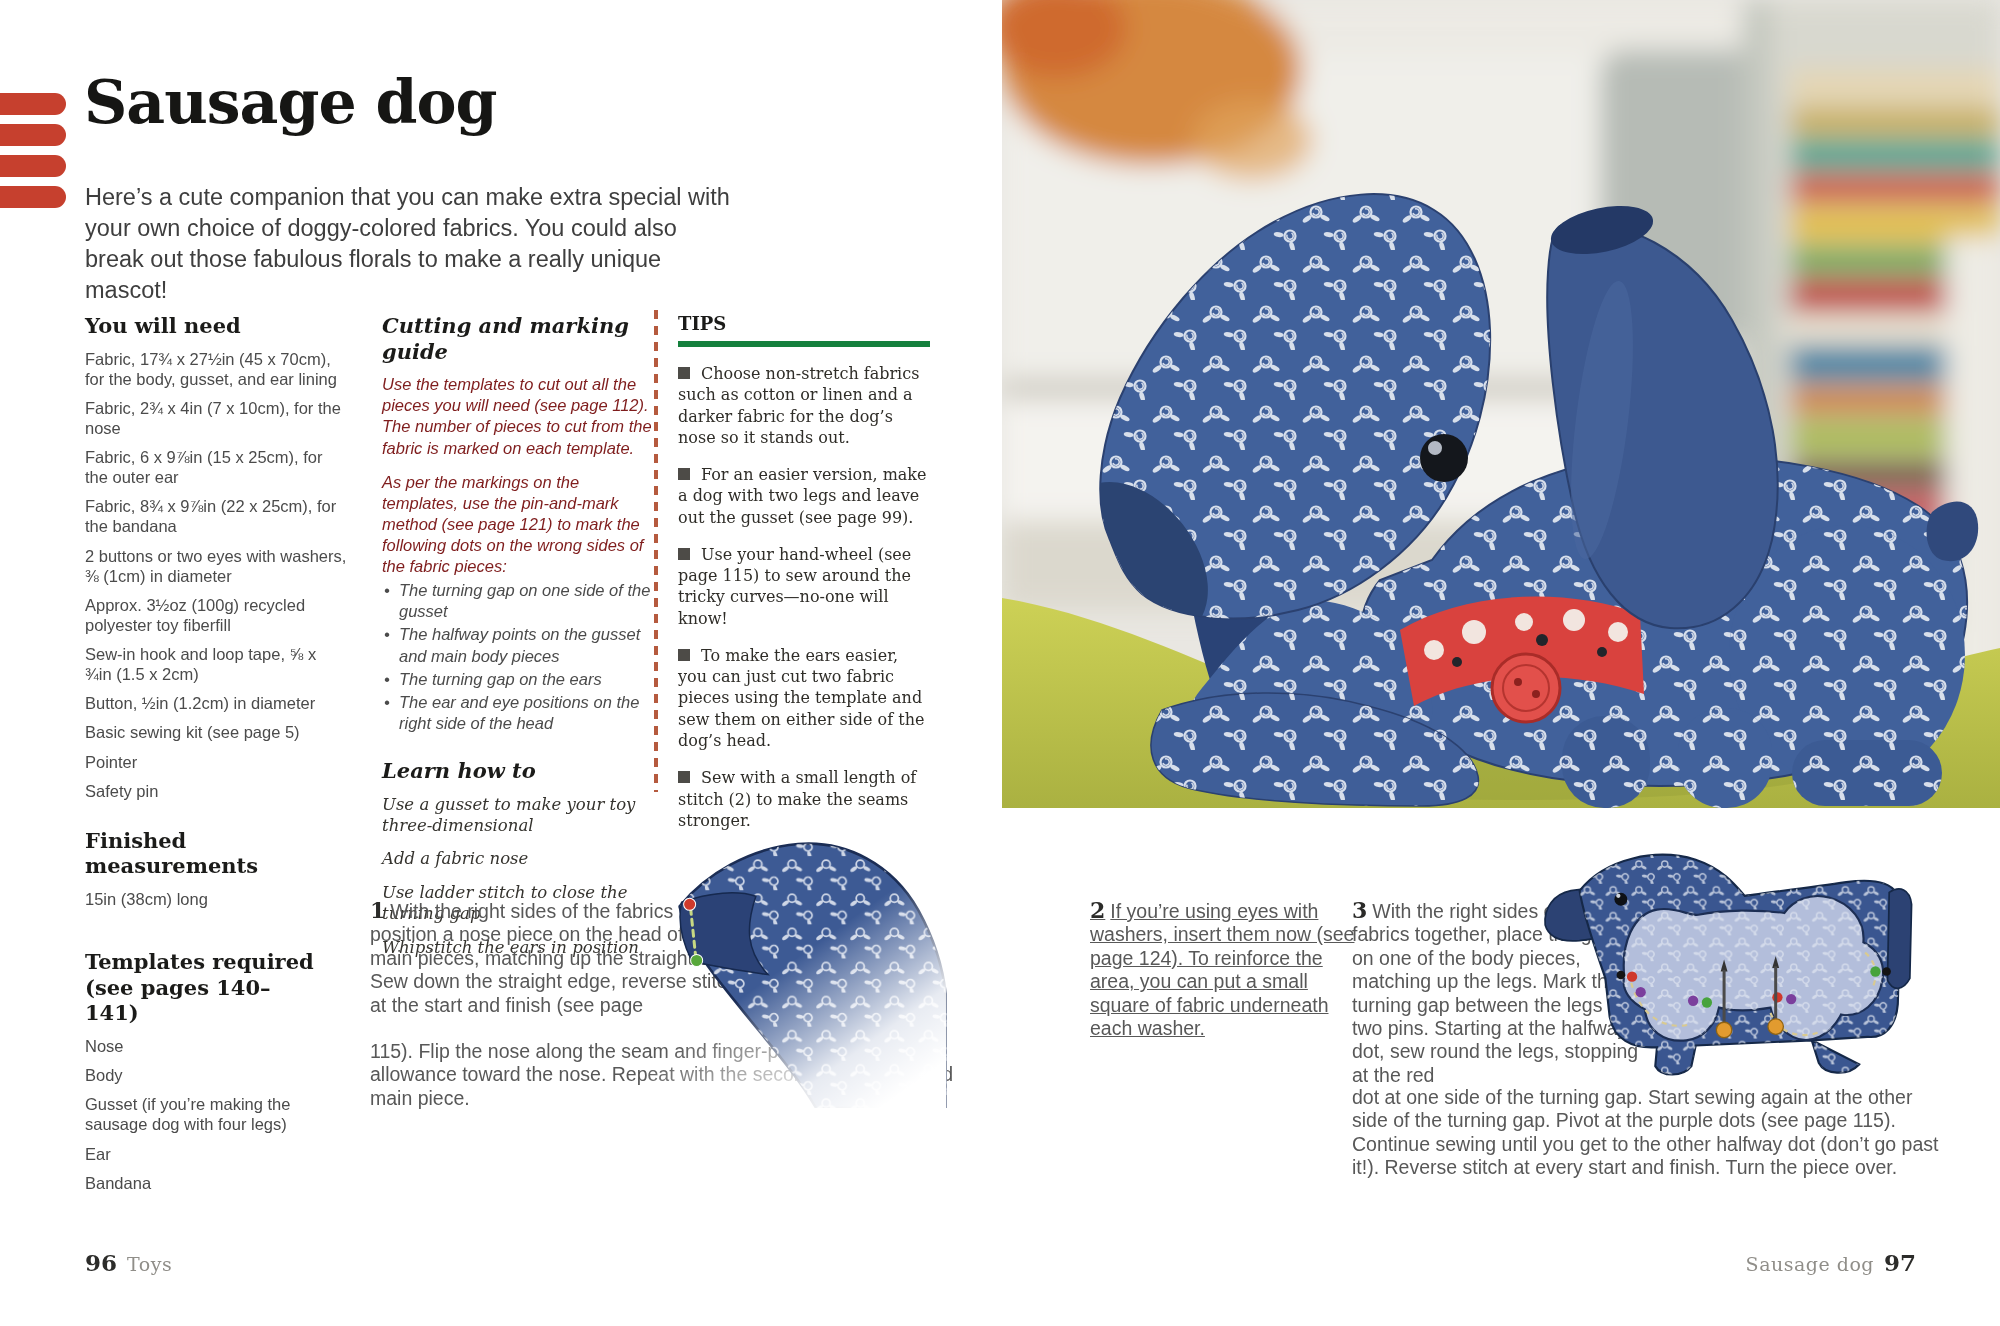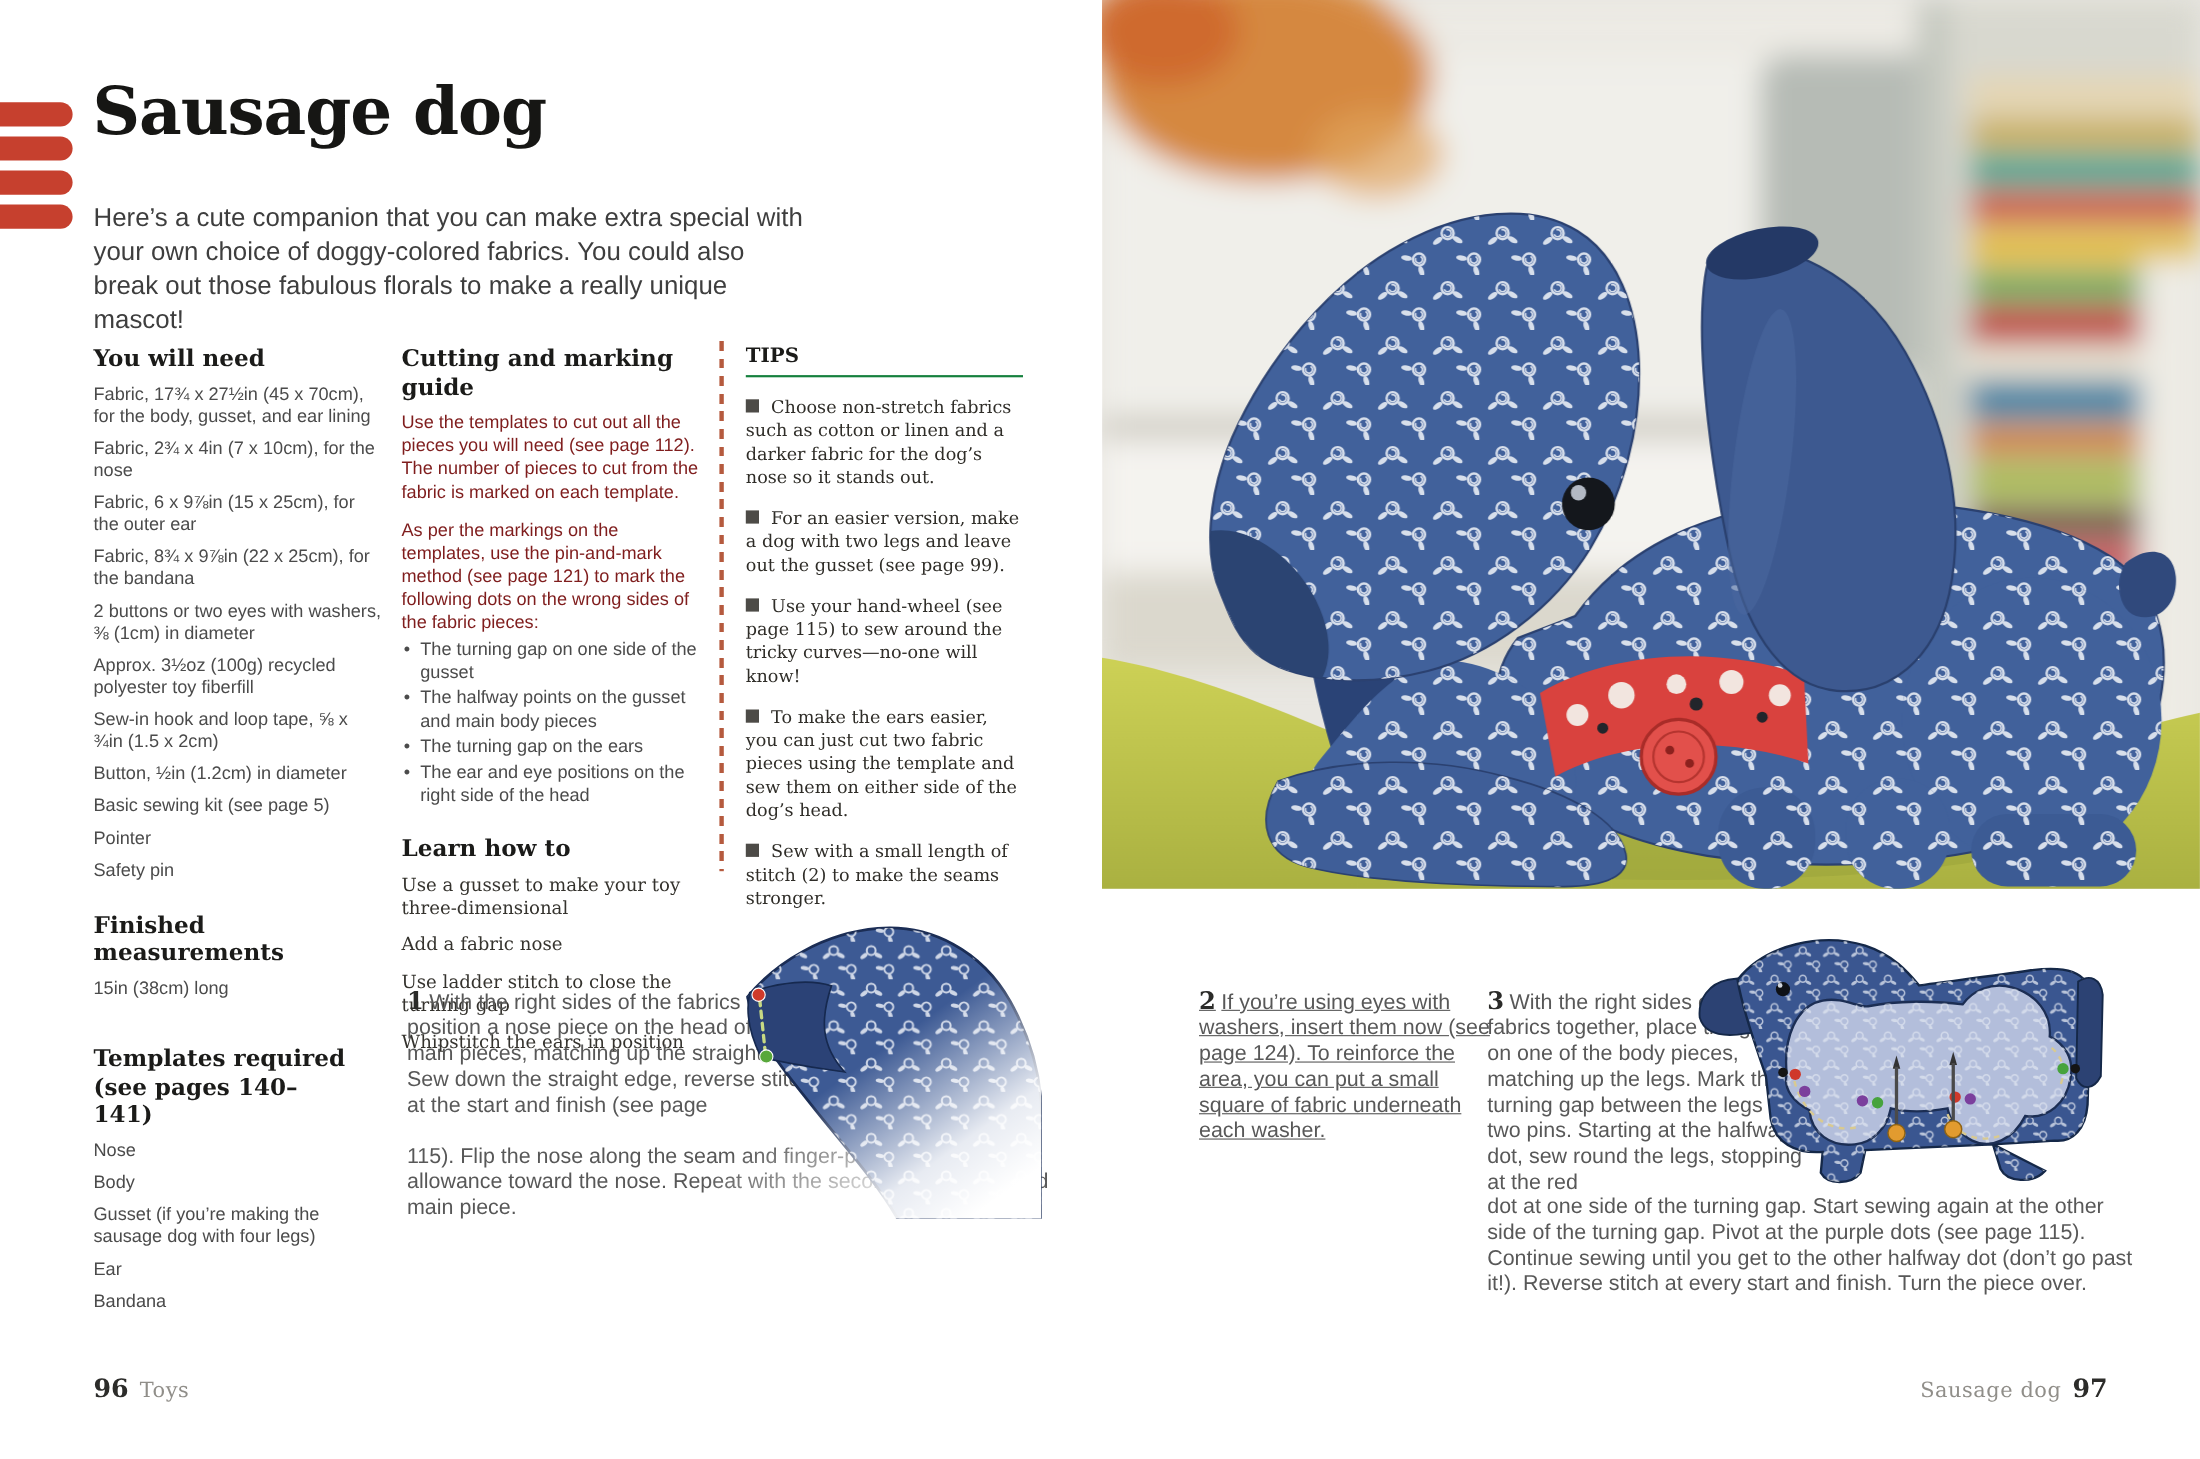"Cutting and marking guide" #col-cut { font-style: none -> italic; left: 365px -> 382px }
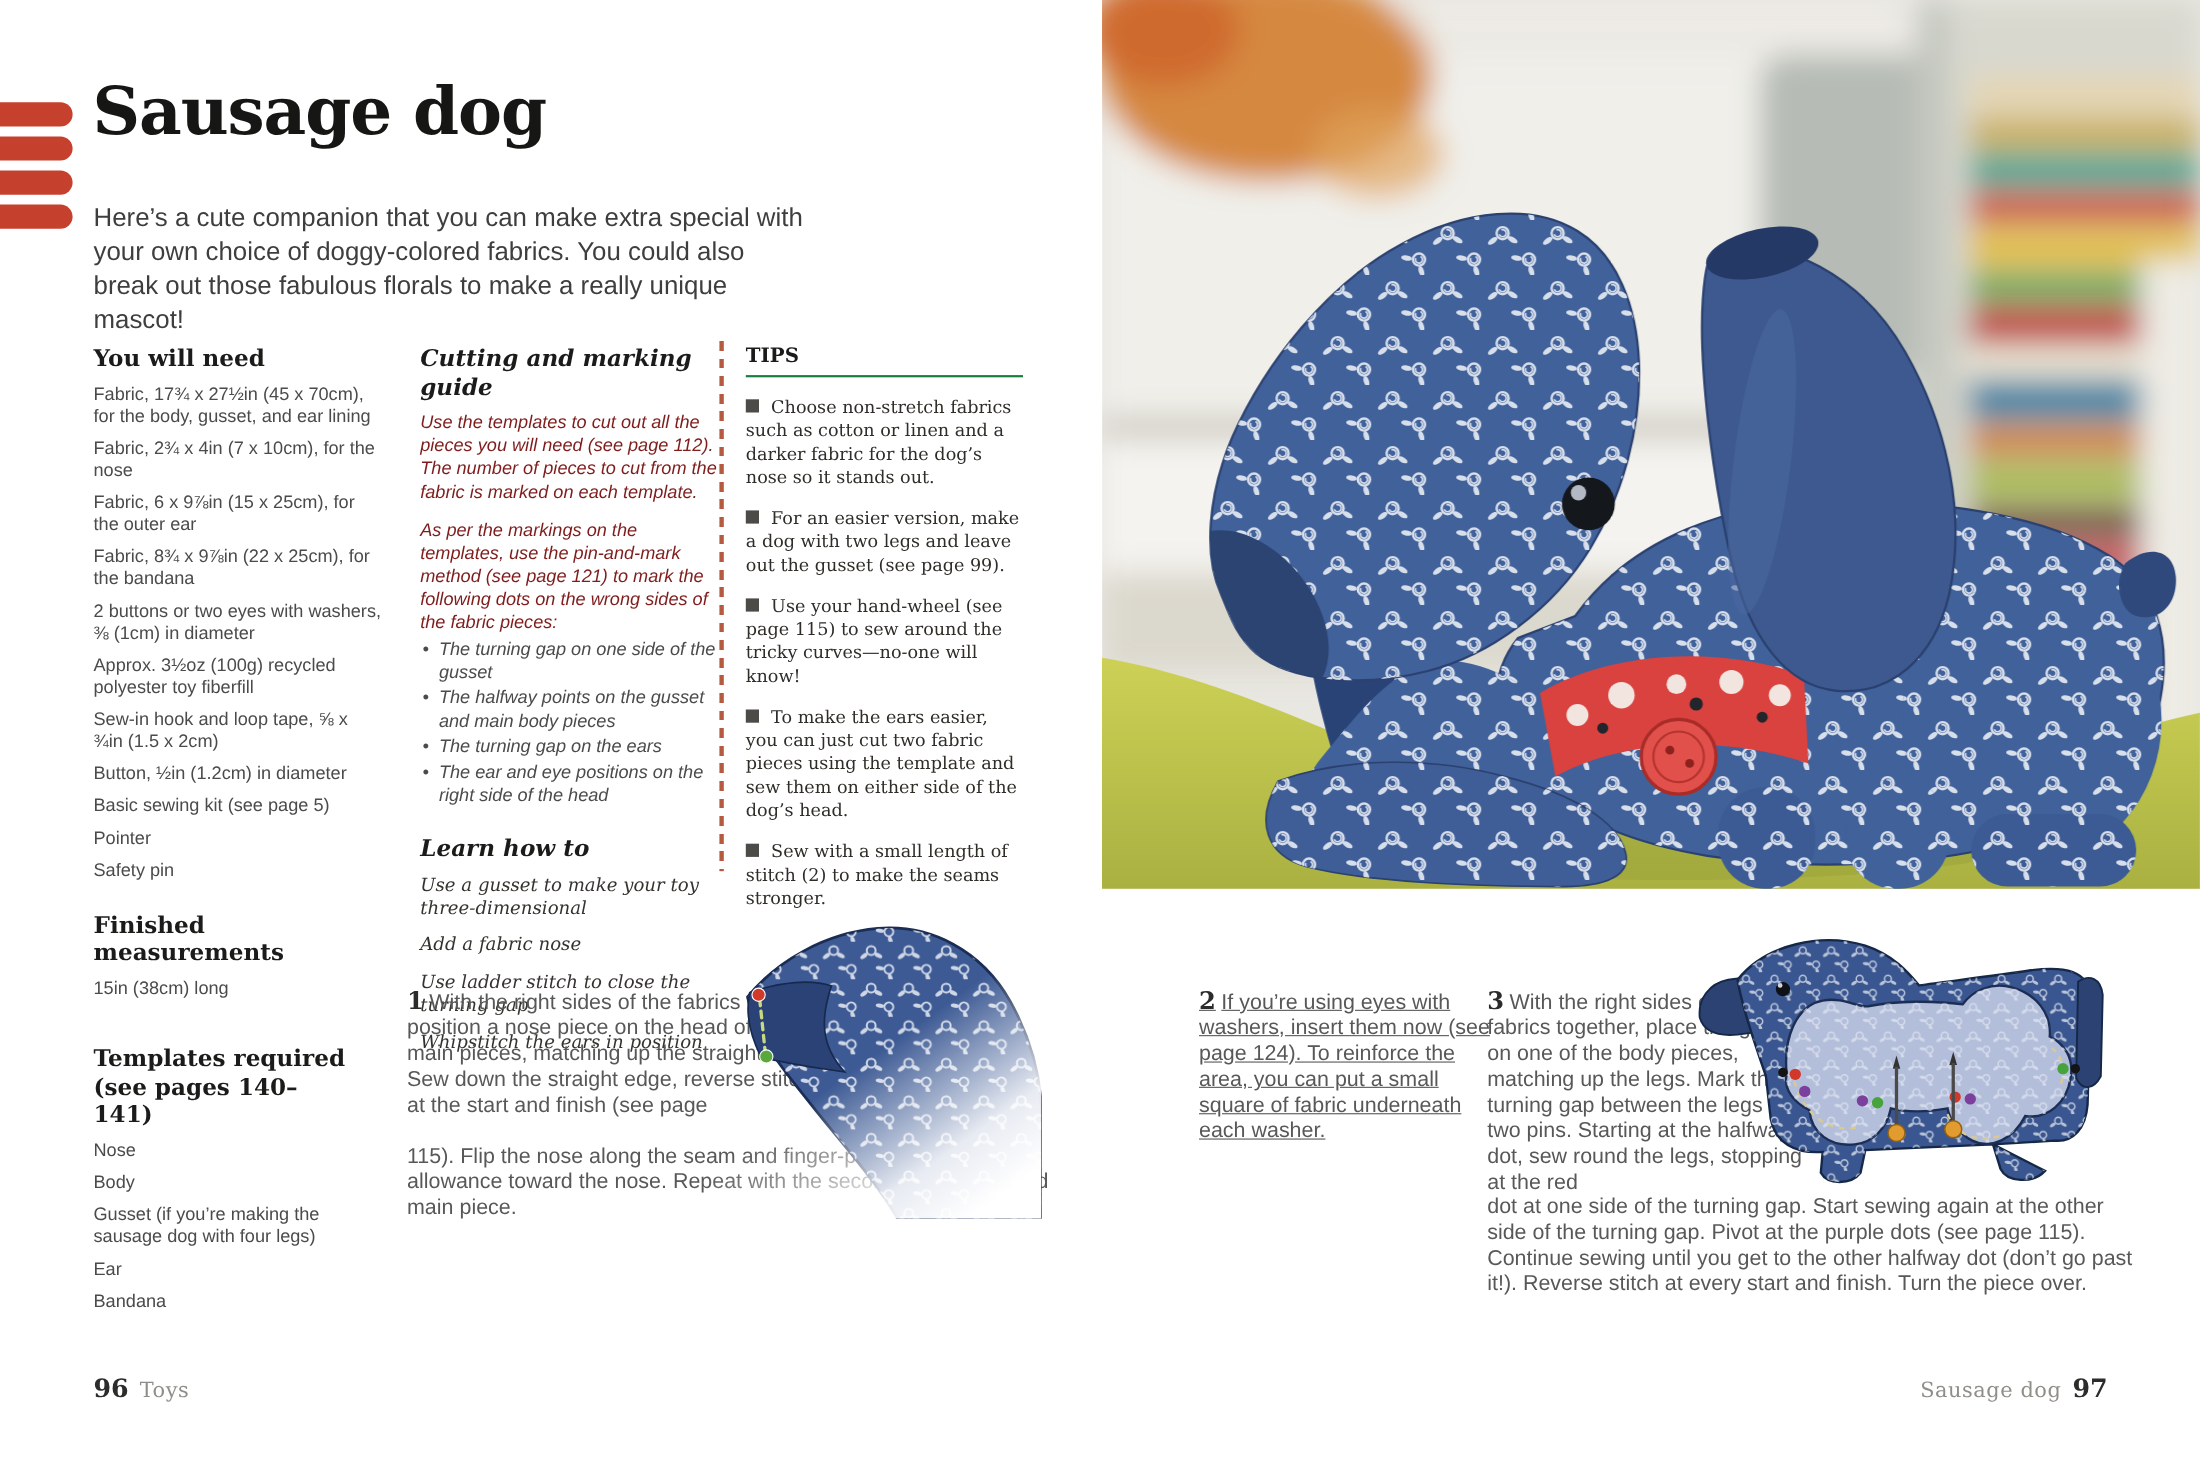"TIPS" #tips-h { border-bottom: 2px solid #15803d -> 6px solid #15803d }
